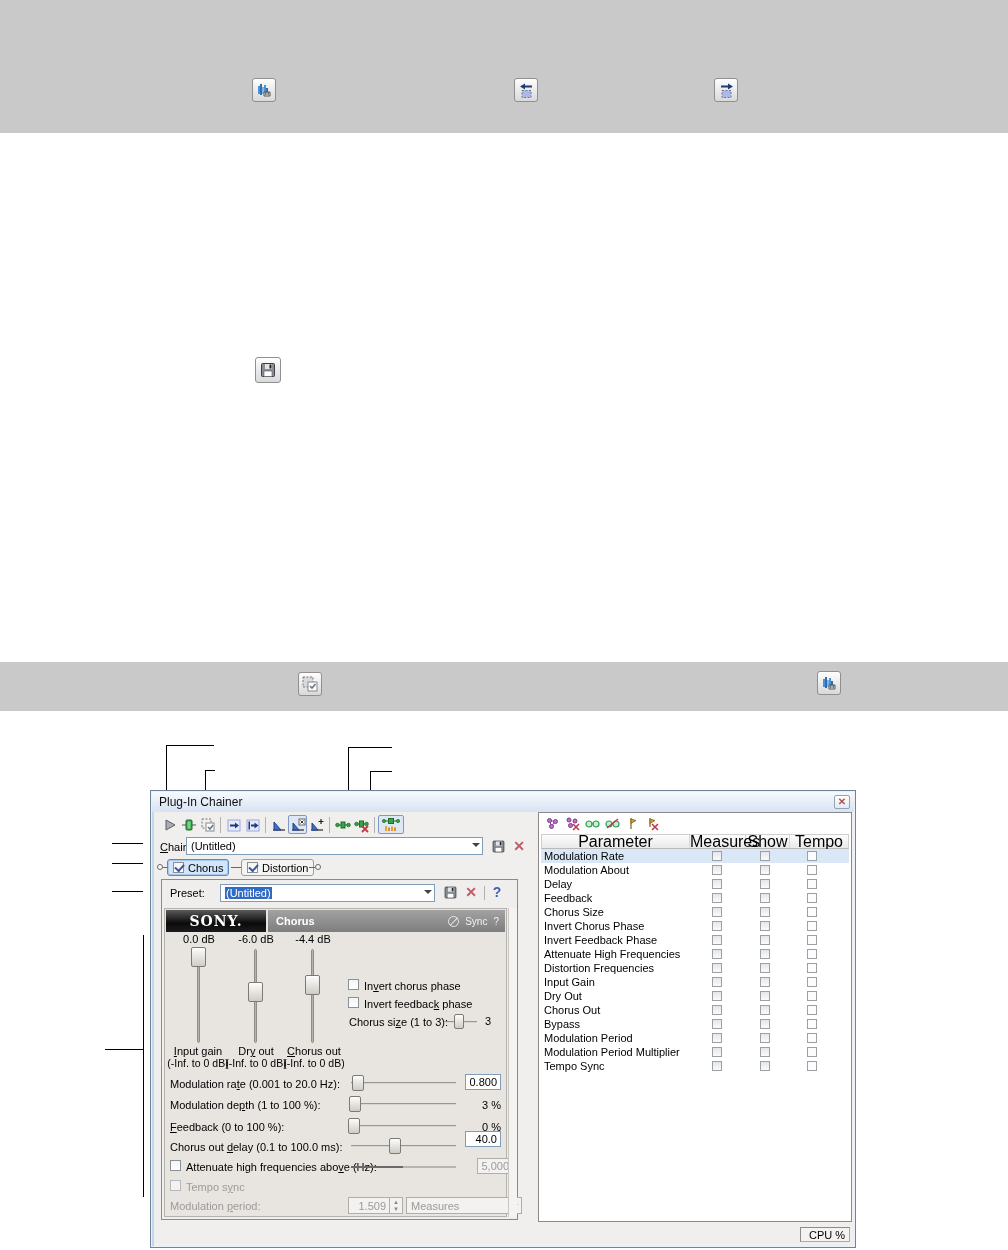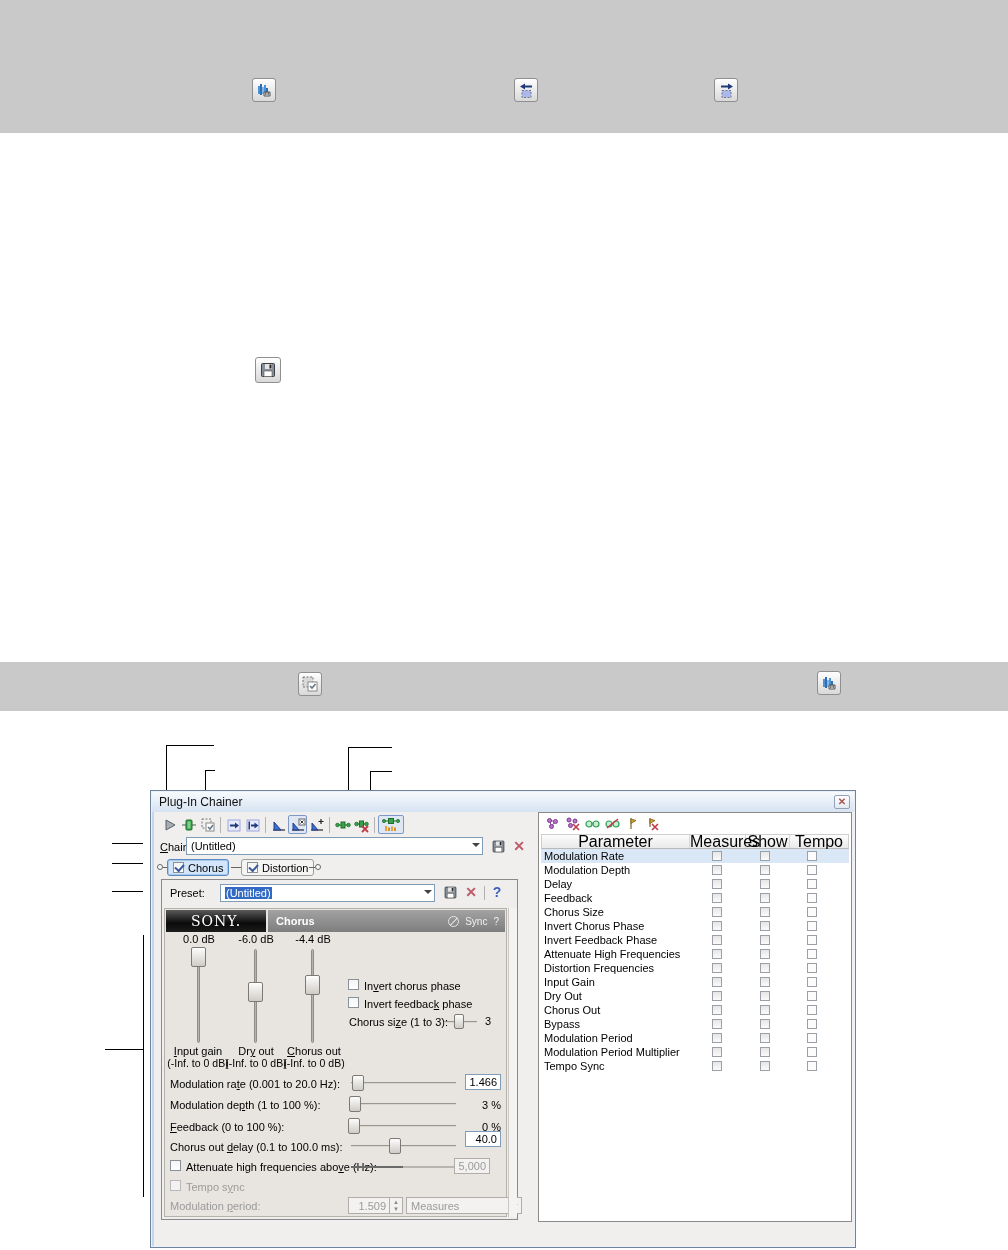"Modulation Depth" span.pname { text: Depth -> About }
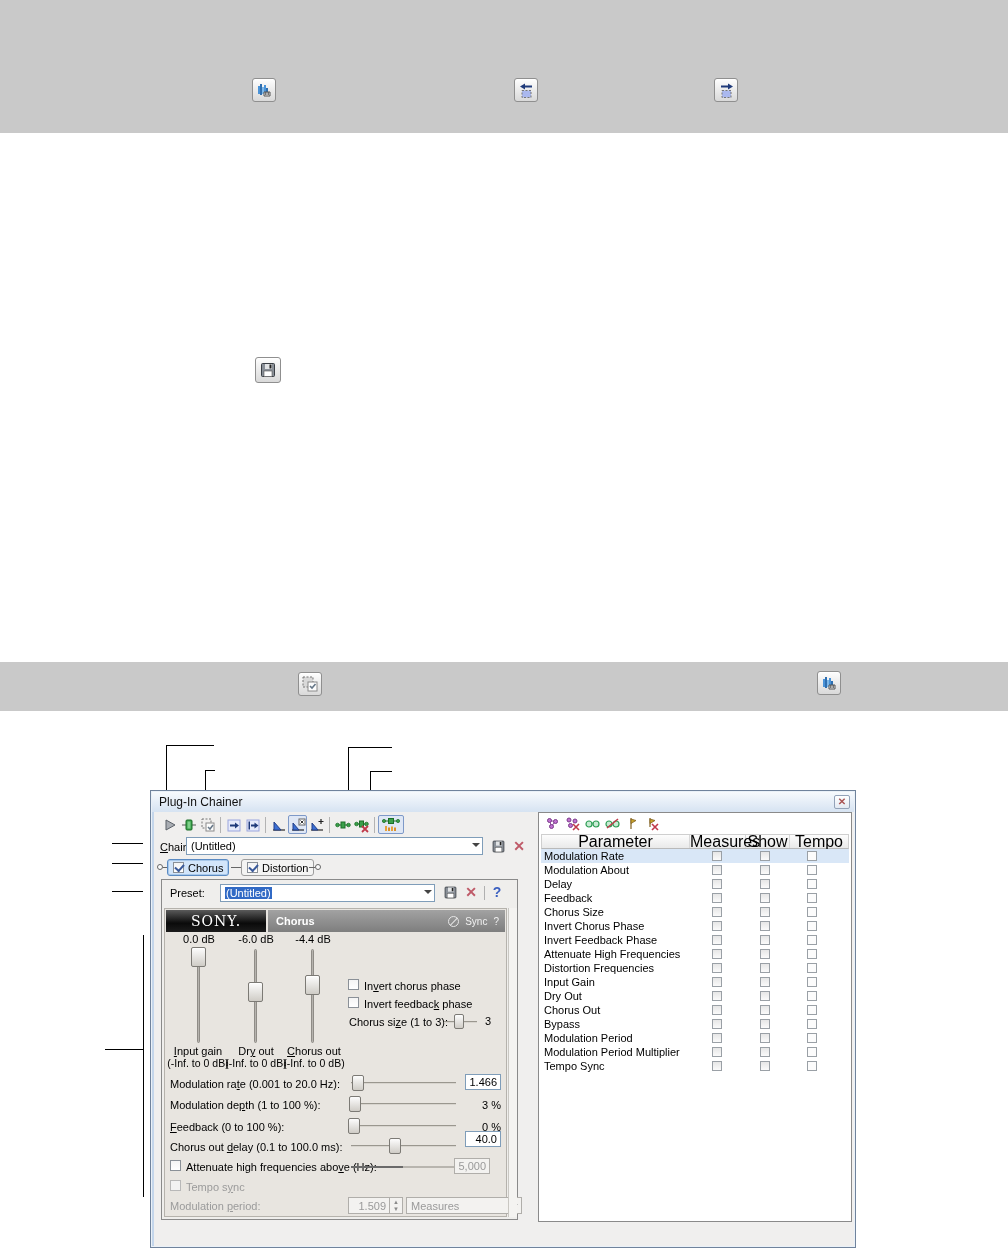"SONY." .sonyblk { font-weight: normal -> bold }
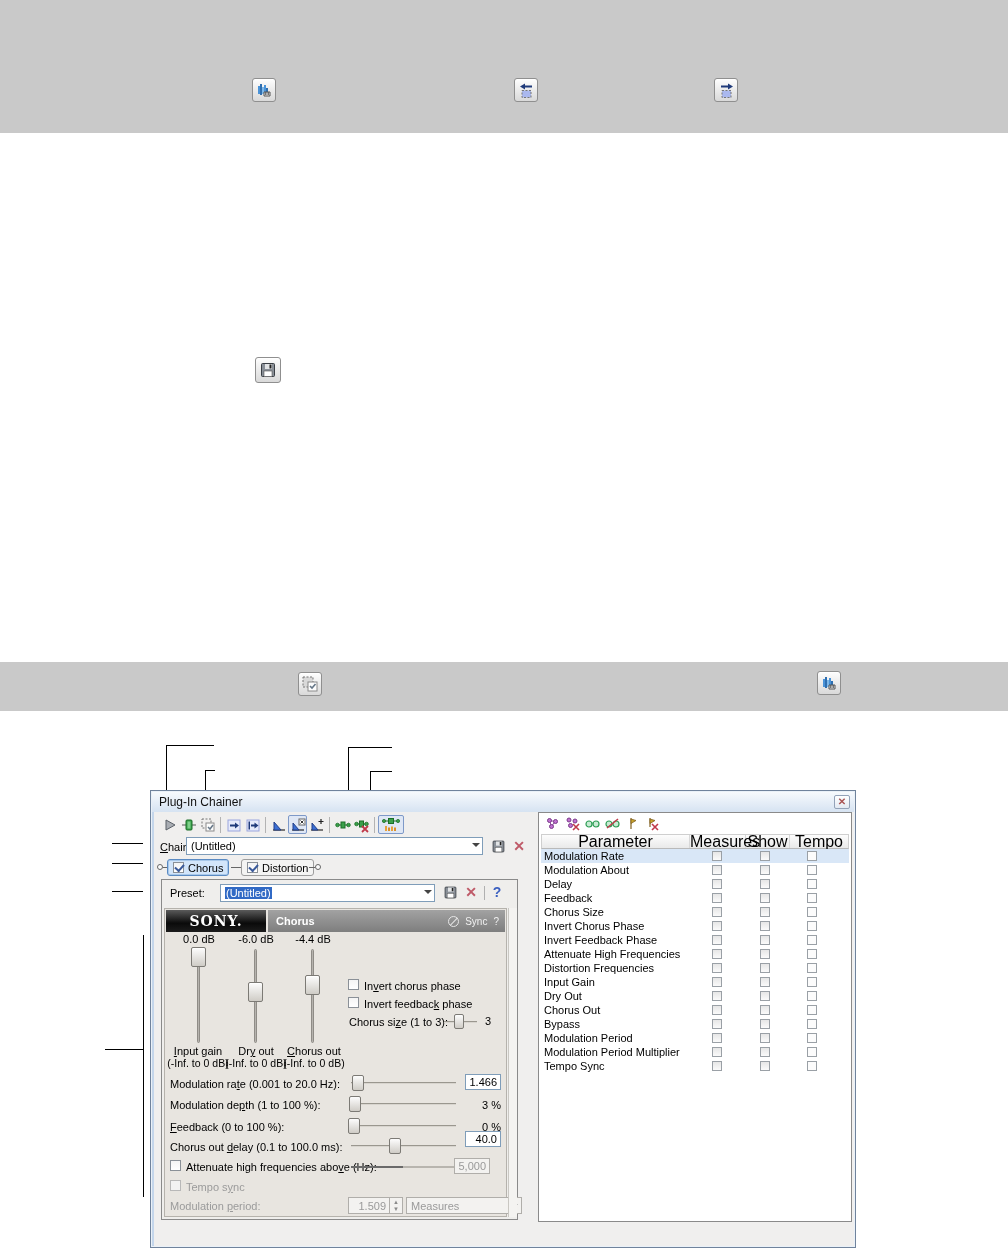"1.466" div.valbox { text: 1.466 -> 0.800 }
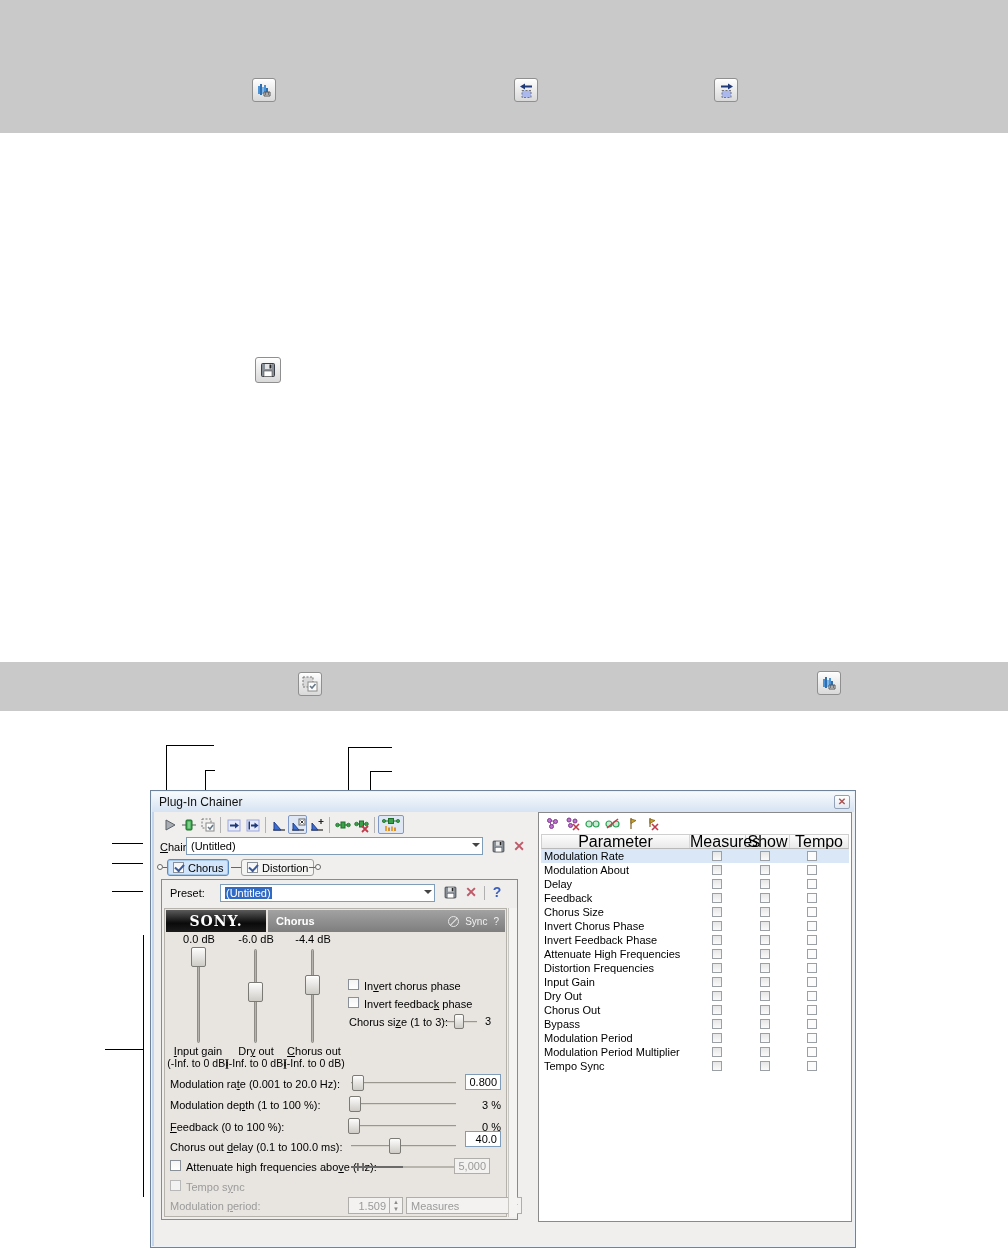"5,000" div.valbox { left: 289px -> 312px }
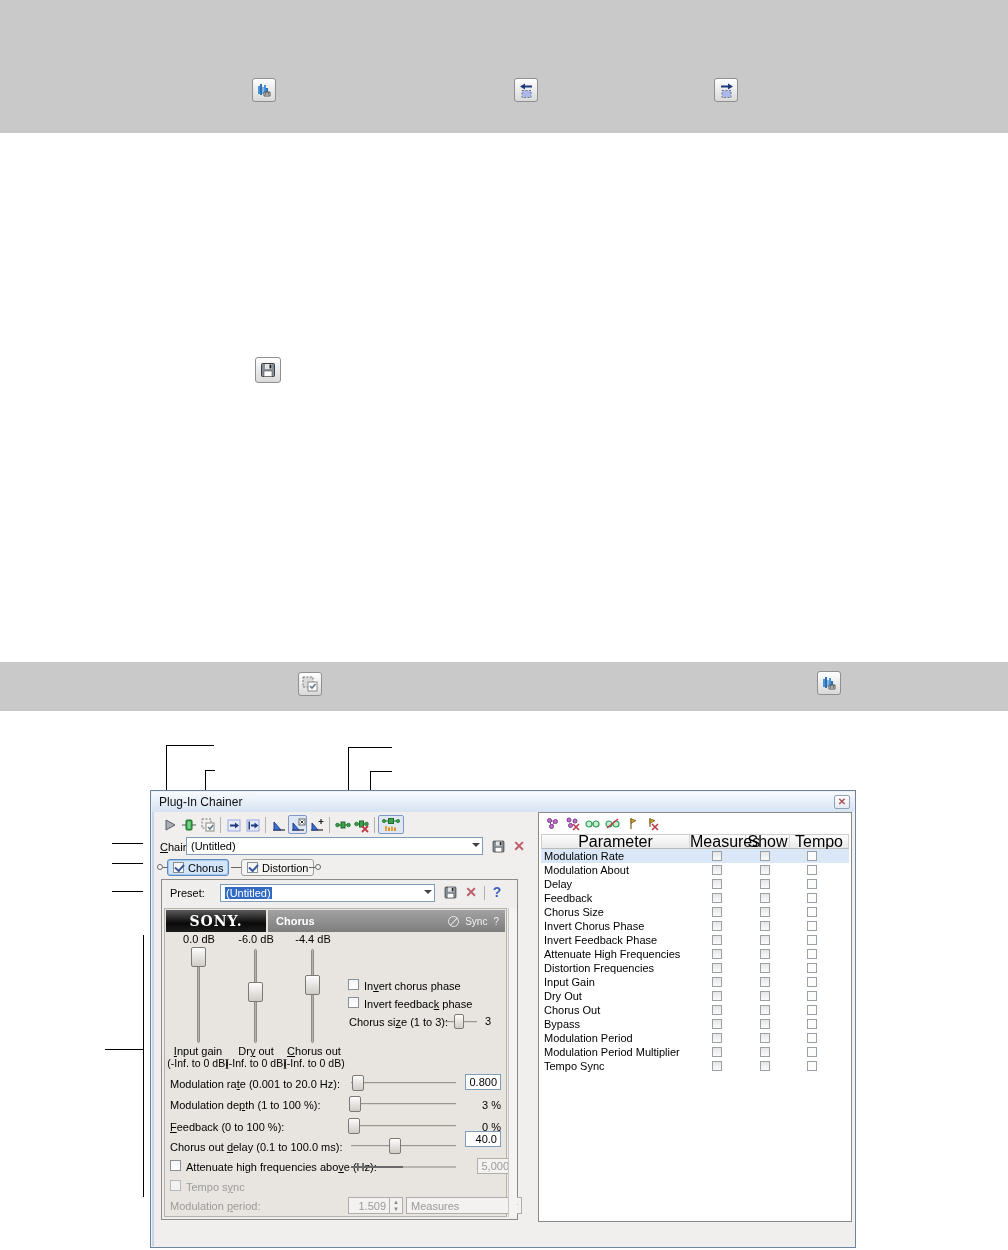"CPU %" div.statusbar { html: none -> <div> <div>CPU %</div> </div> }
